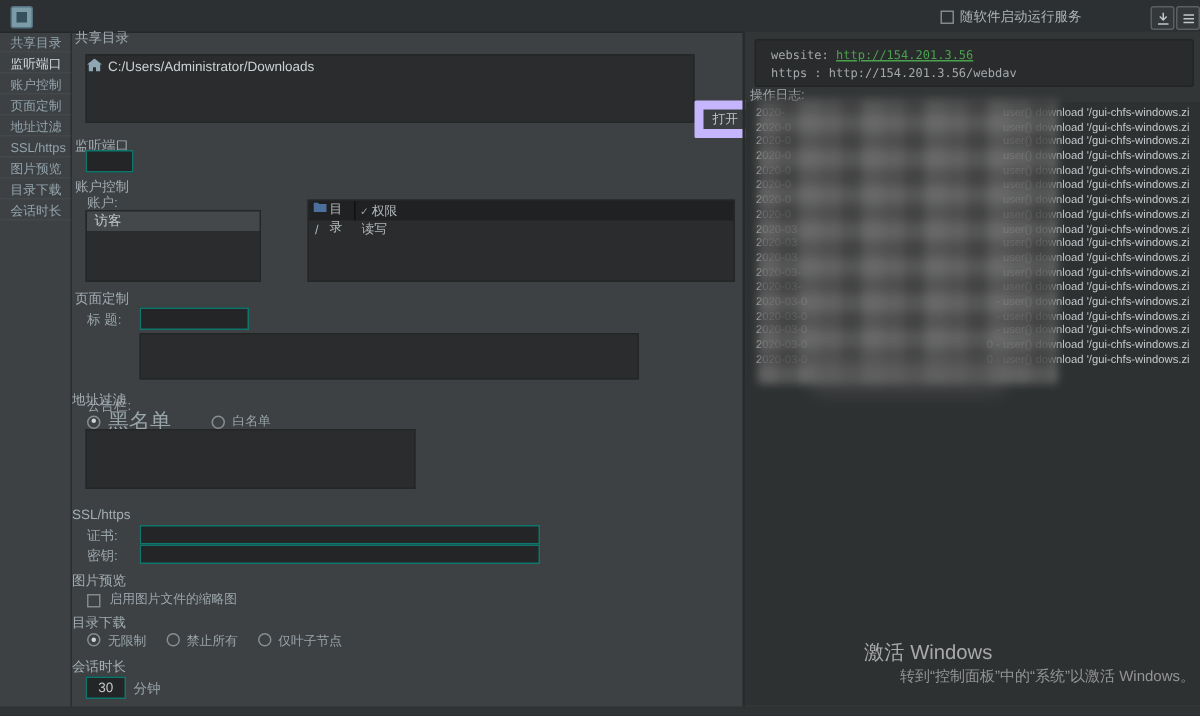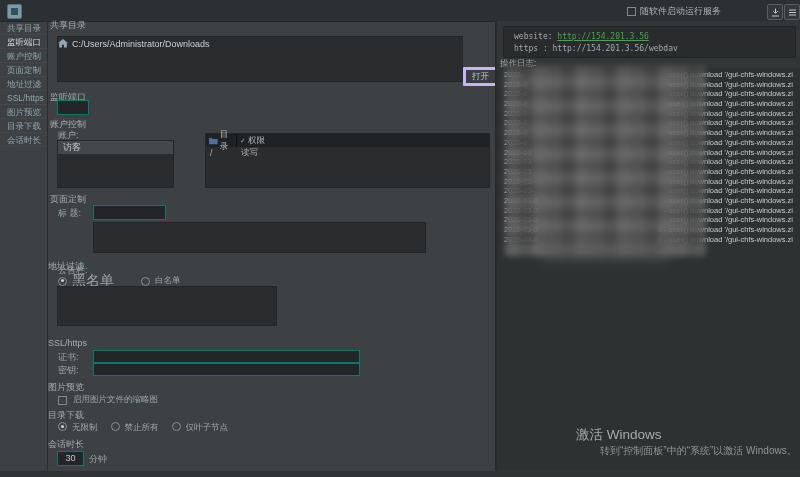"打开" .btn { border: 3px solid #c4b5fd -> 6px solid #c4b5fd }
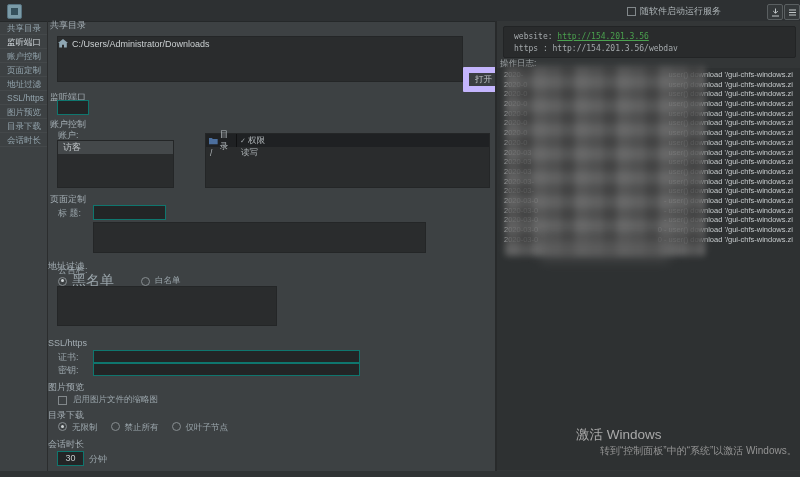"目录" .tbl-col1 { align-items: center -> none }
